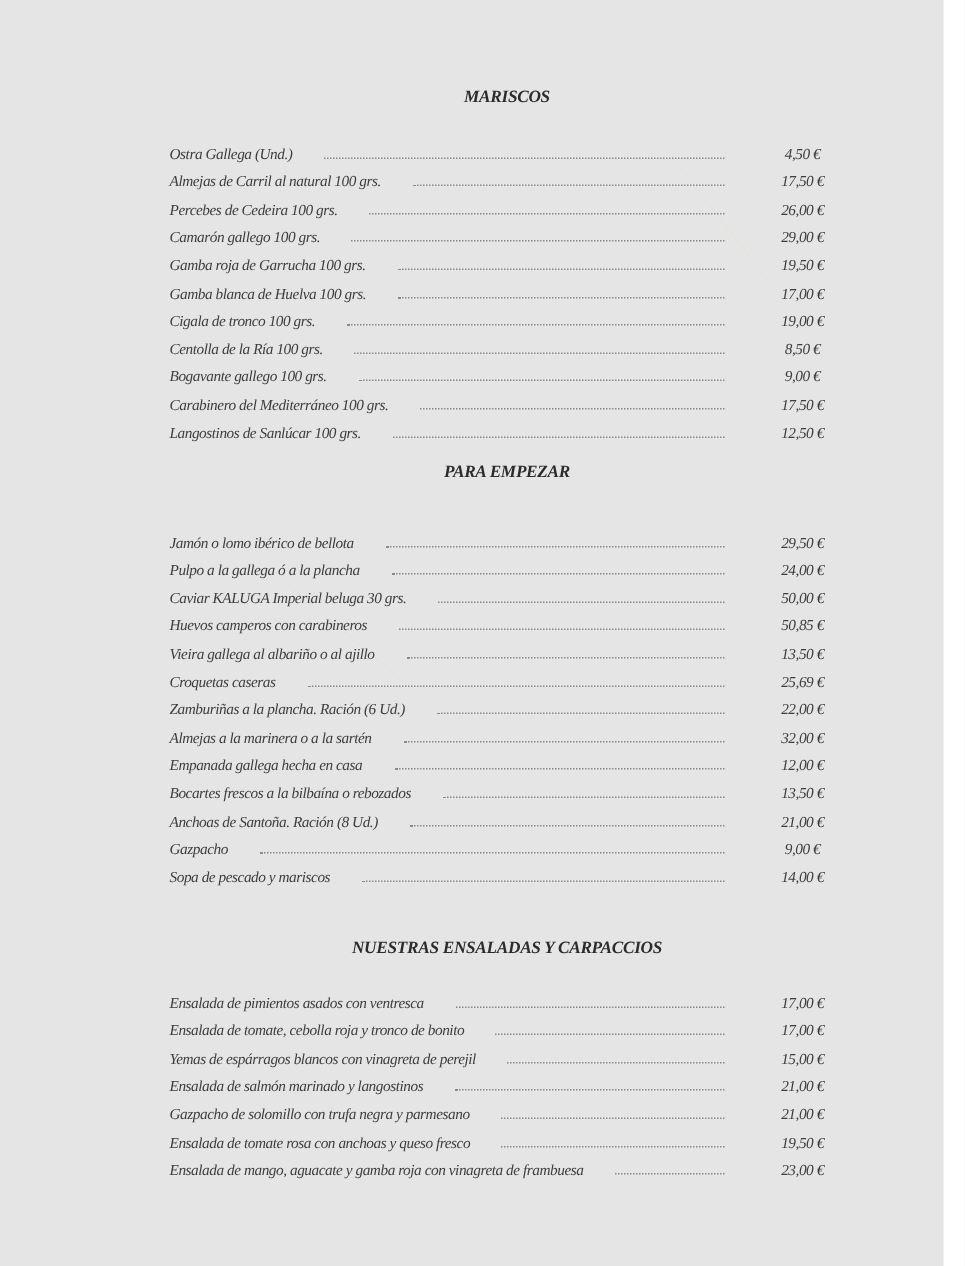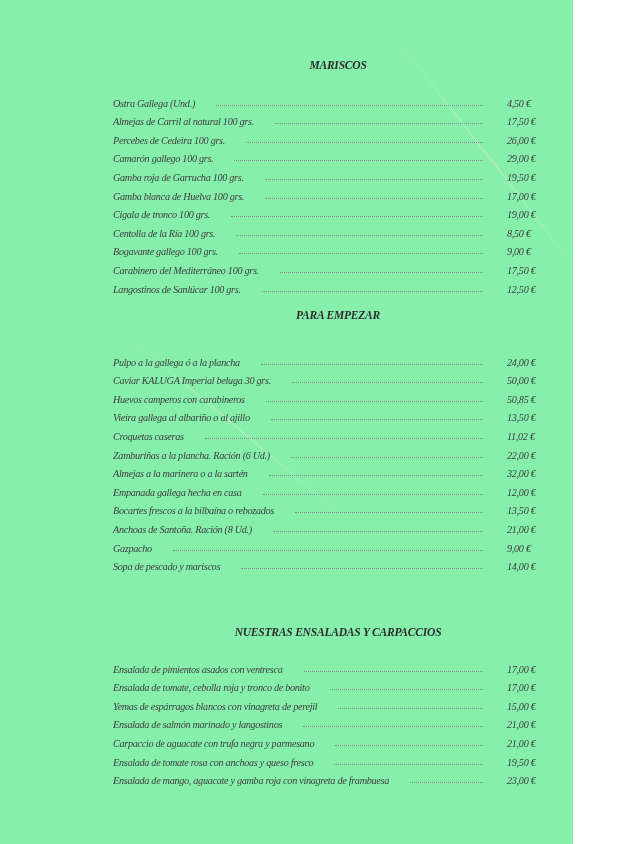"MARISCOS" .page { background: #86efac -> #e5e5e5; width: 573px -> 629px }
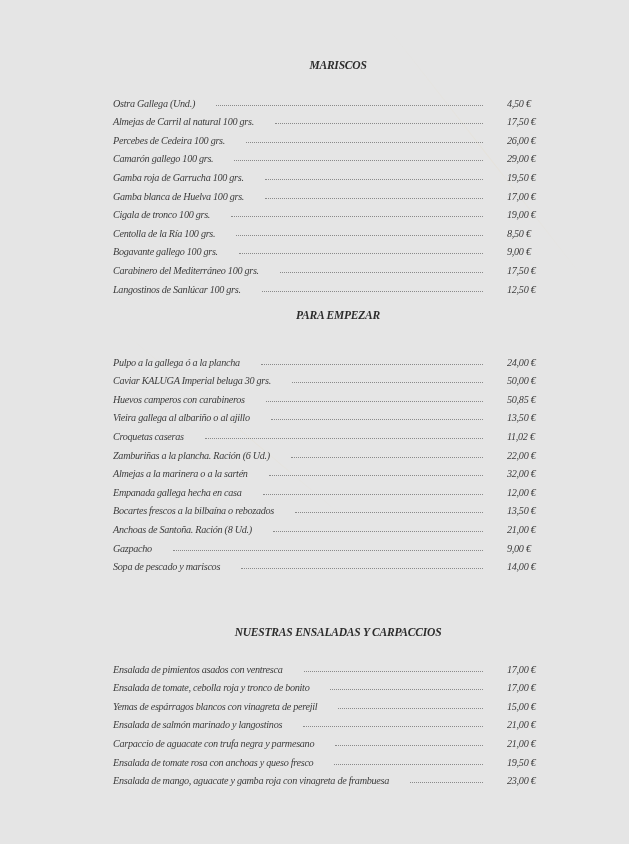"4,50 €" .item-price { text-align: left -> center }
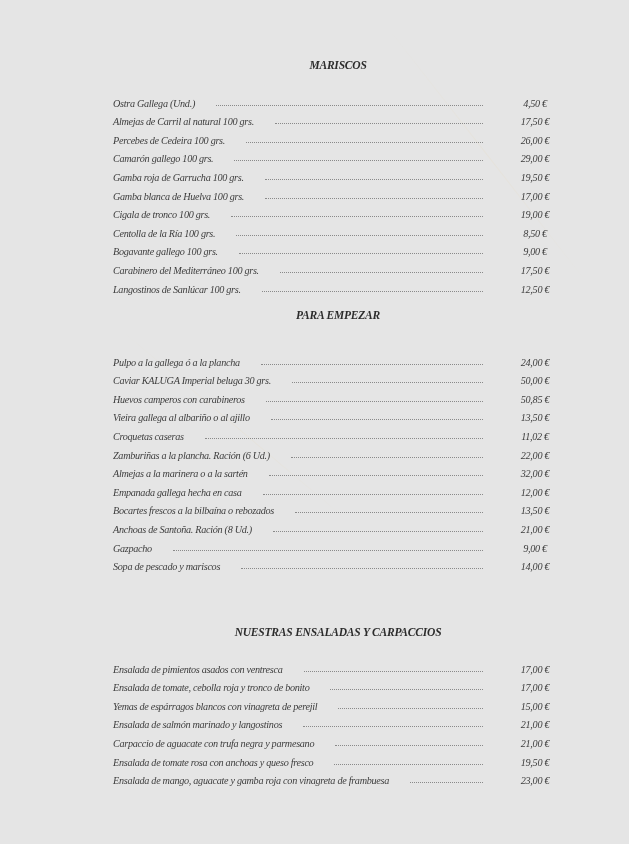"Jamón o lomo ibérico de" li.item { html: none -> <li> <span>Jamón o lomo ibérico de bellota</span> <span></span> <span>29,50 €</span> </li> }
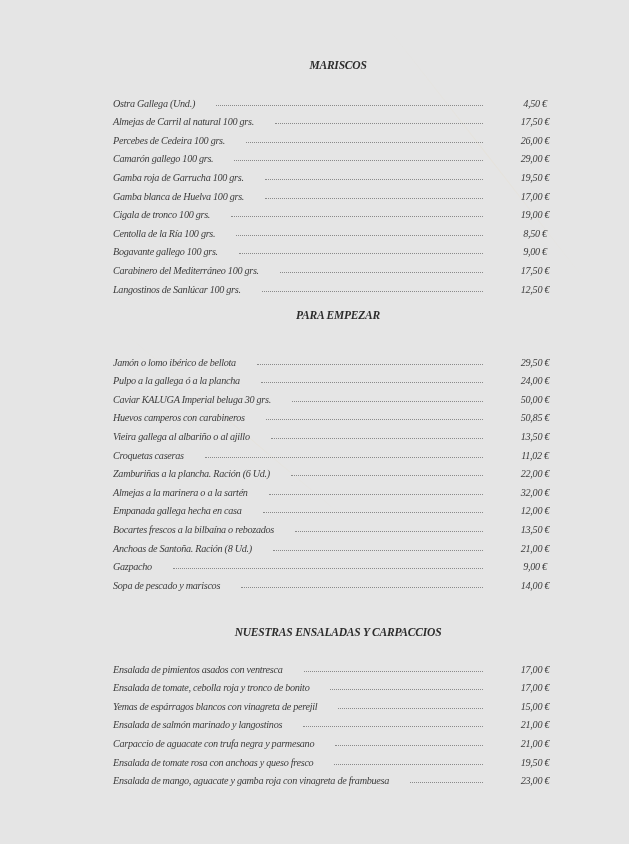"11,02 €" span.item-price { text: 11,02 -> 25,69 }
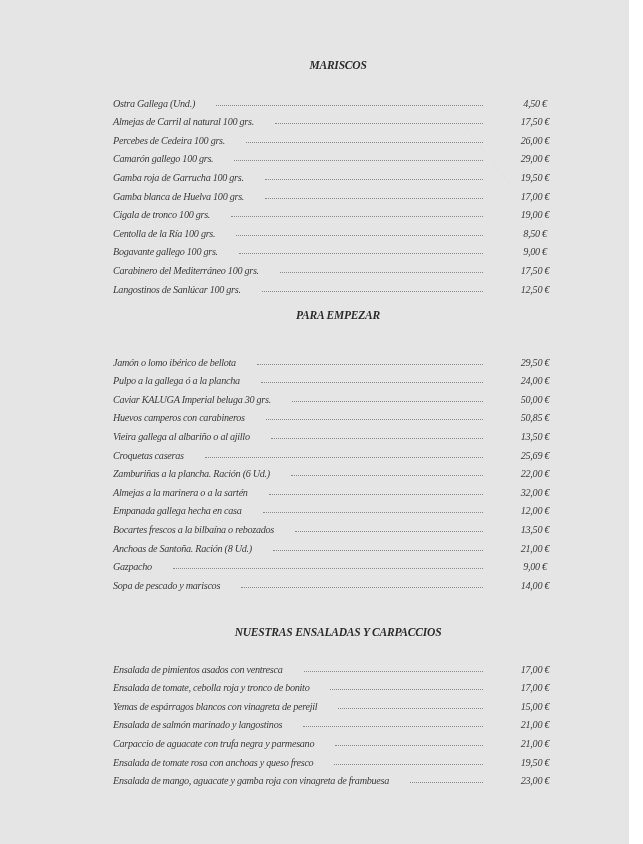"Carpaccio de aguacate con trufa" span.item-name { text: Carpaccio de aguacate -> Gazpacho de solomillo }
